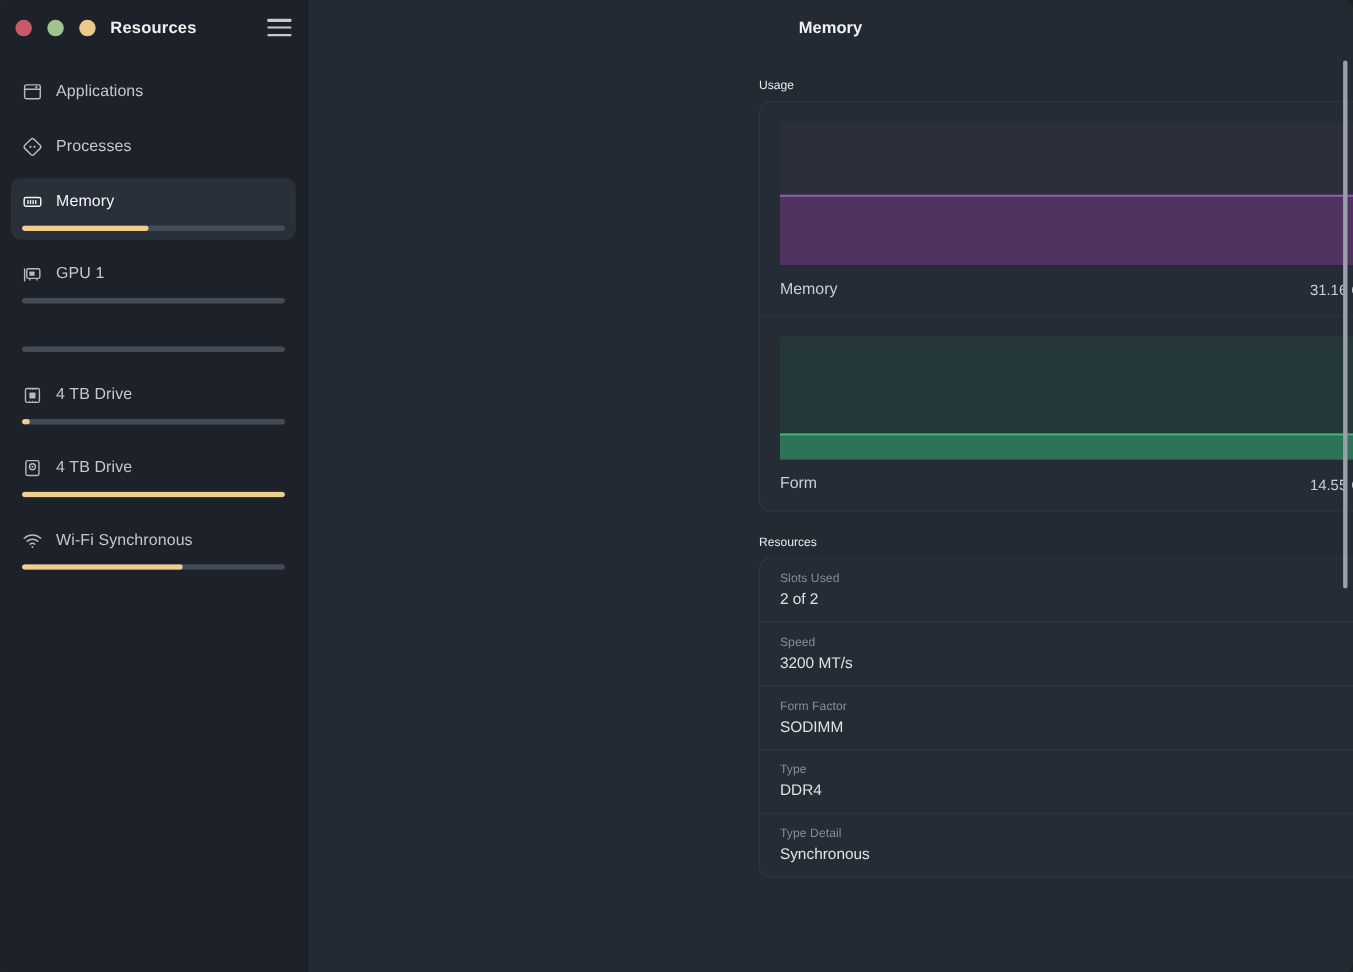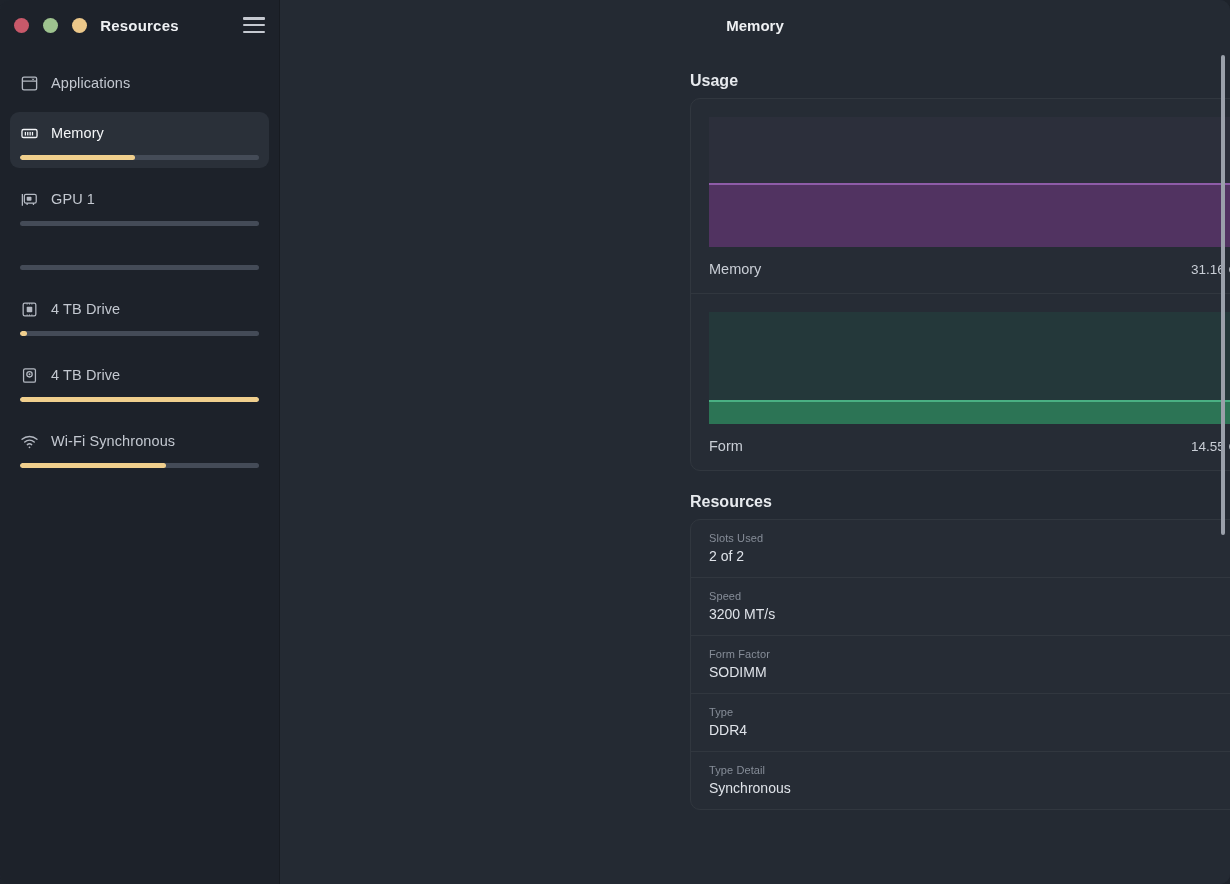"Usage" .section-title { font-size: 16px -> 11px; font-weight: bold -> normal }
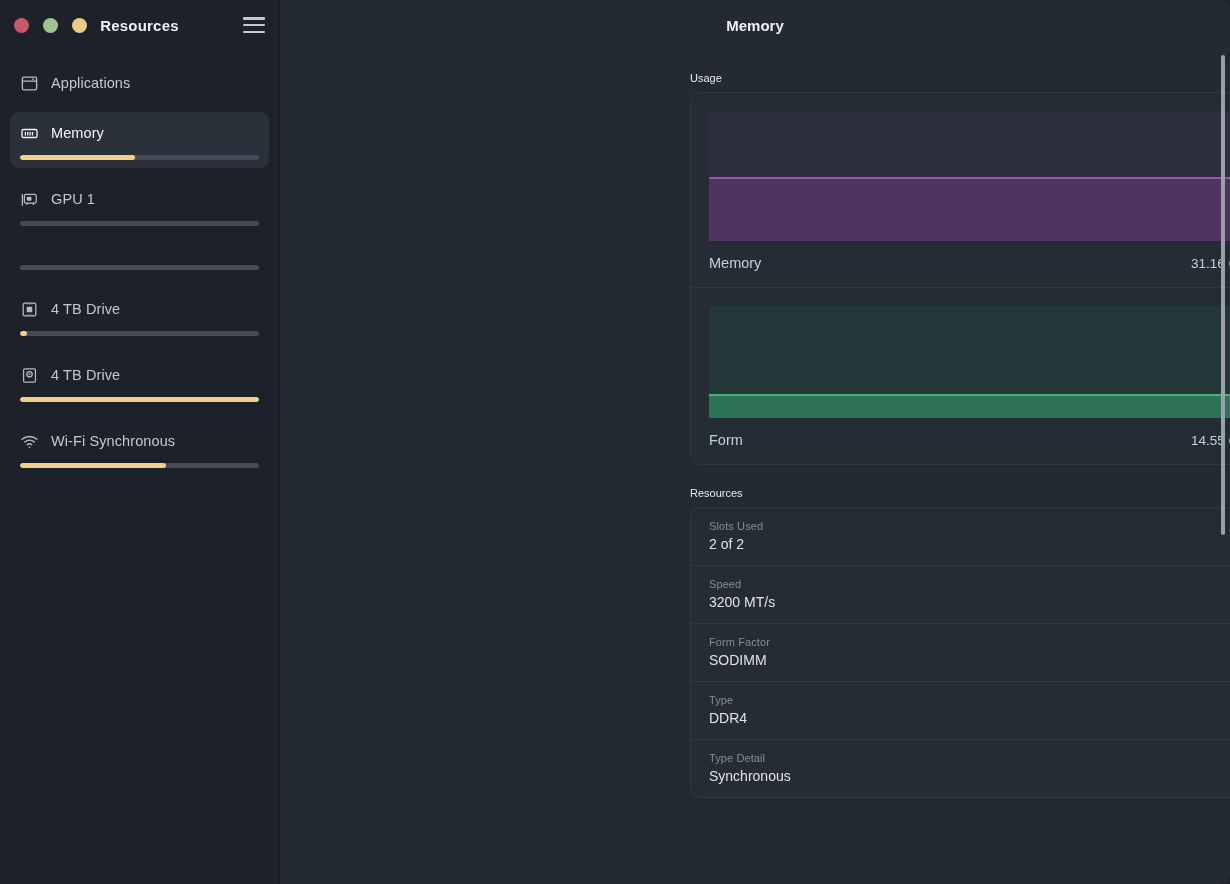"Processes" div.navitem { html: none -> <div> <div> <span><svg> <rect></rect> <circle></circle> <circle></circle> </svg></span> <span>Processes</span> </div> </div> }
